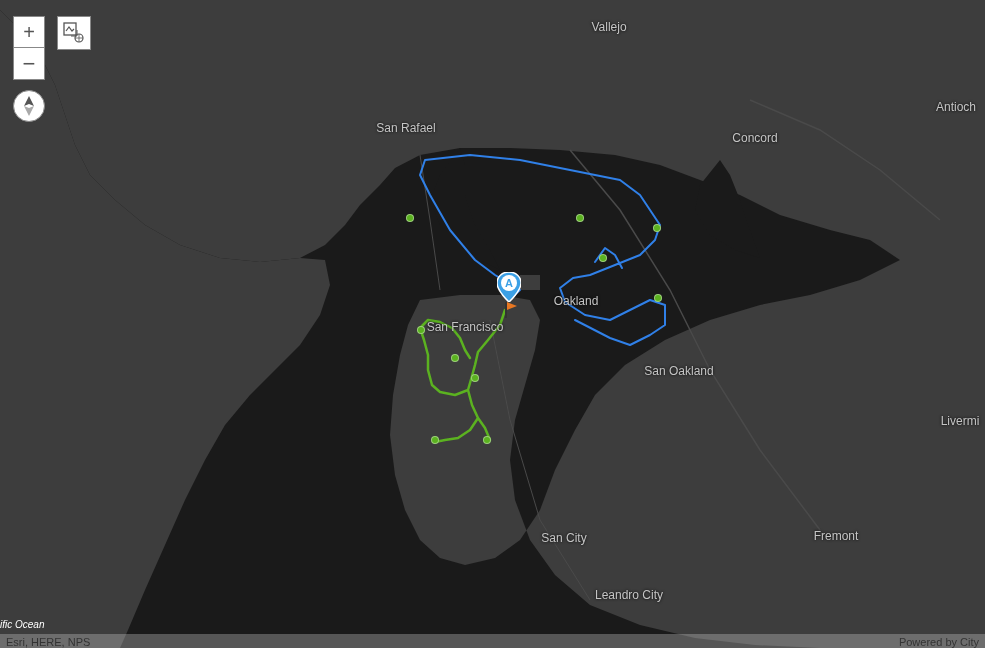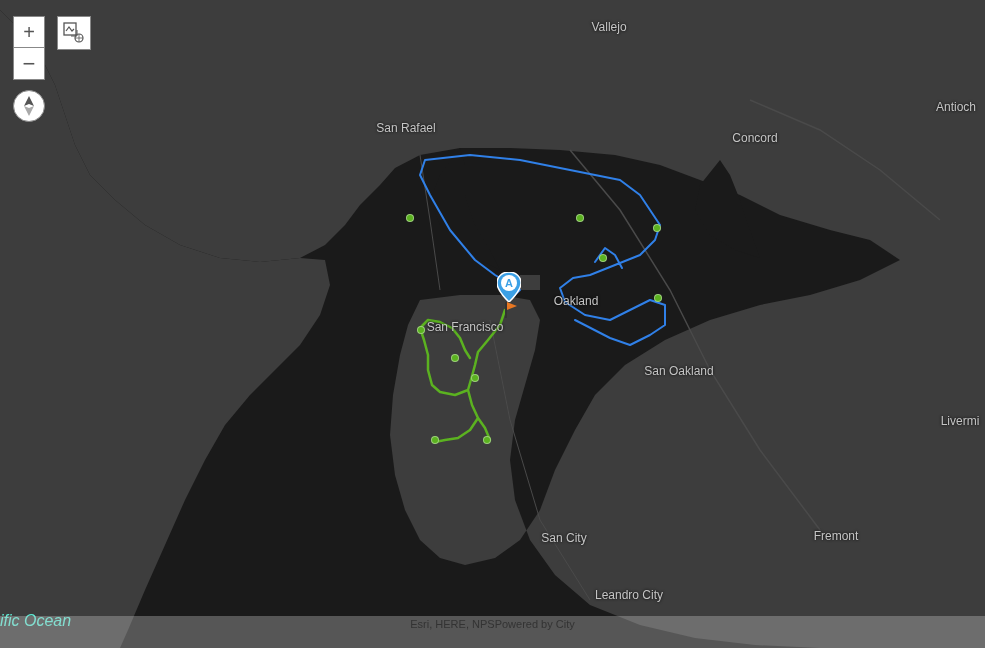"ific Ocean" .ocean-label { color: #5eead4 -> #ffffff; font-size: 16px -> 10px }
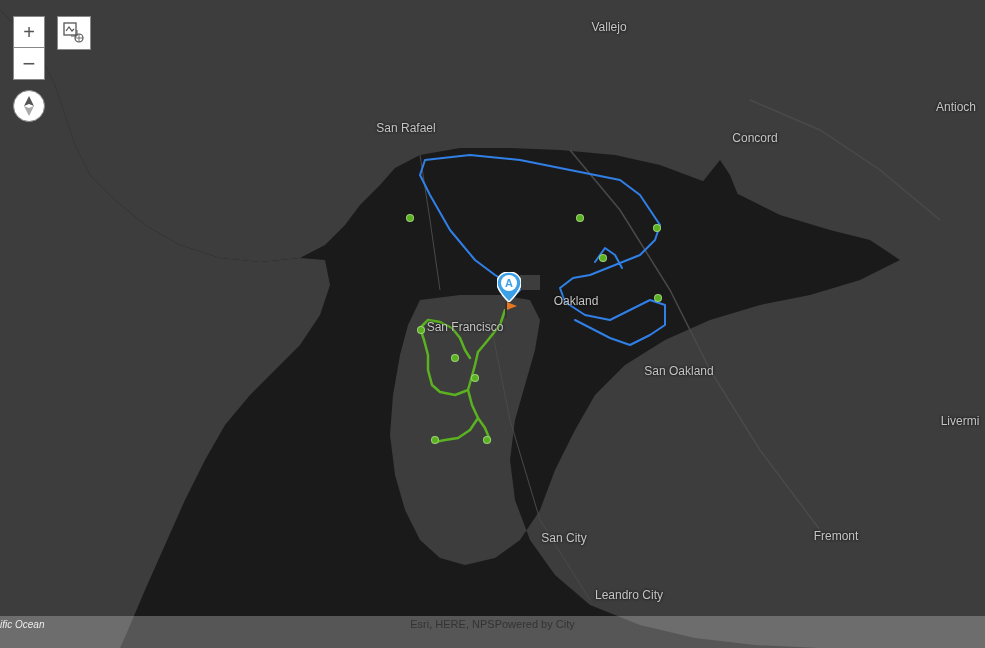"Esri, HERE, NPS" .attribution { height: 32px -> 14px; justify-content: center -> space-between }
